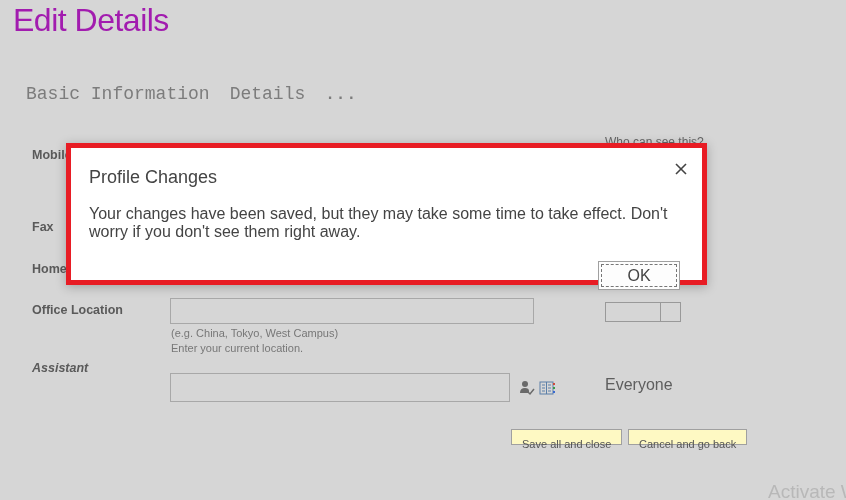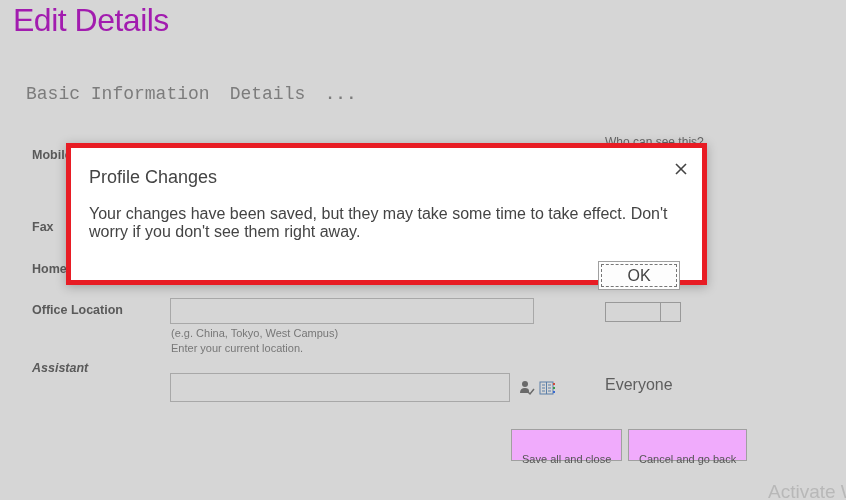"Save all and close" .btn { background: #f0abfc -> #fef9c3; padding: 15px 10px -> 0 10px }
